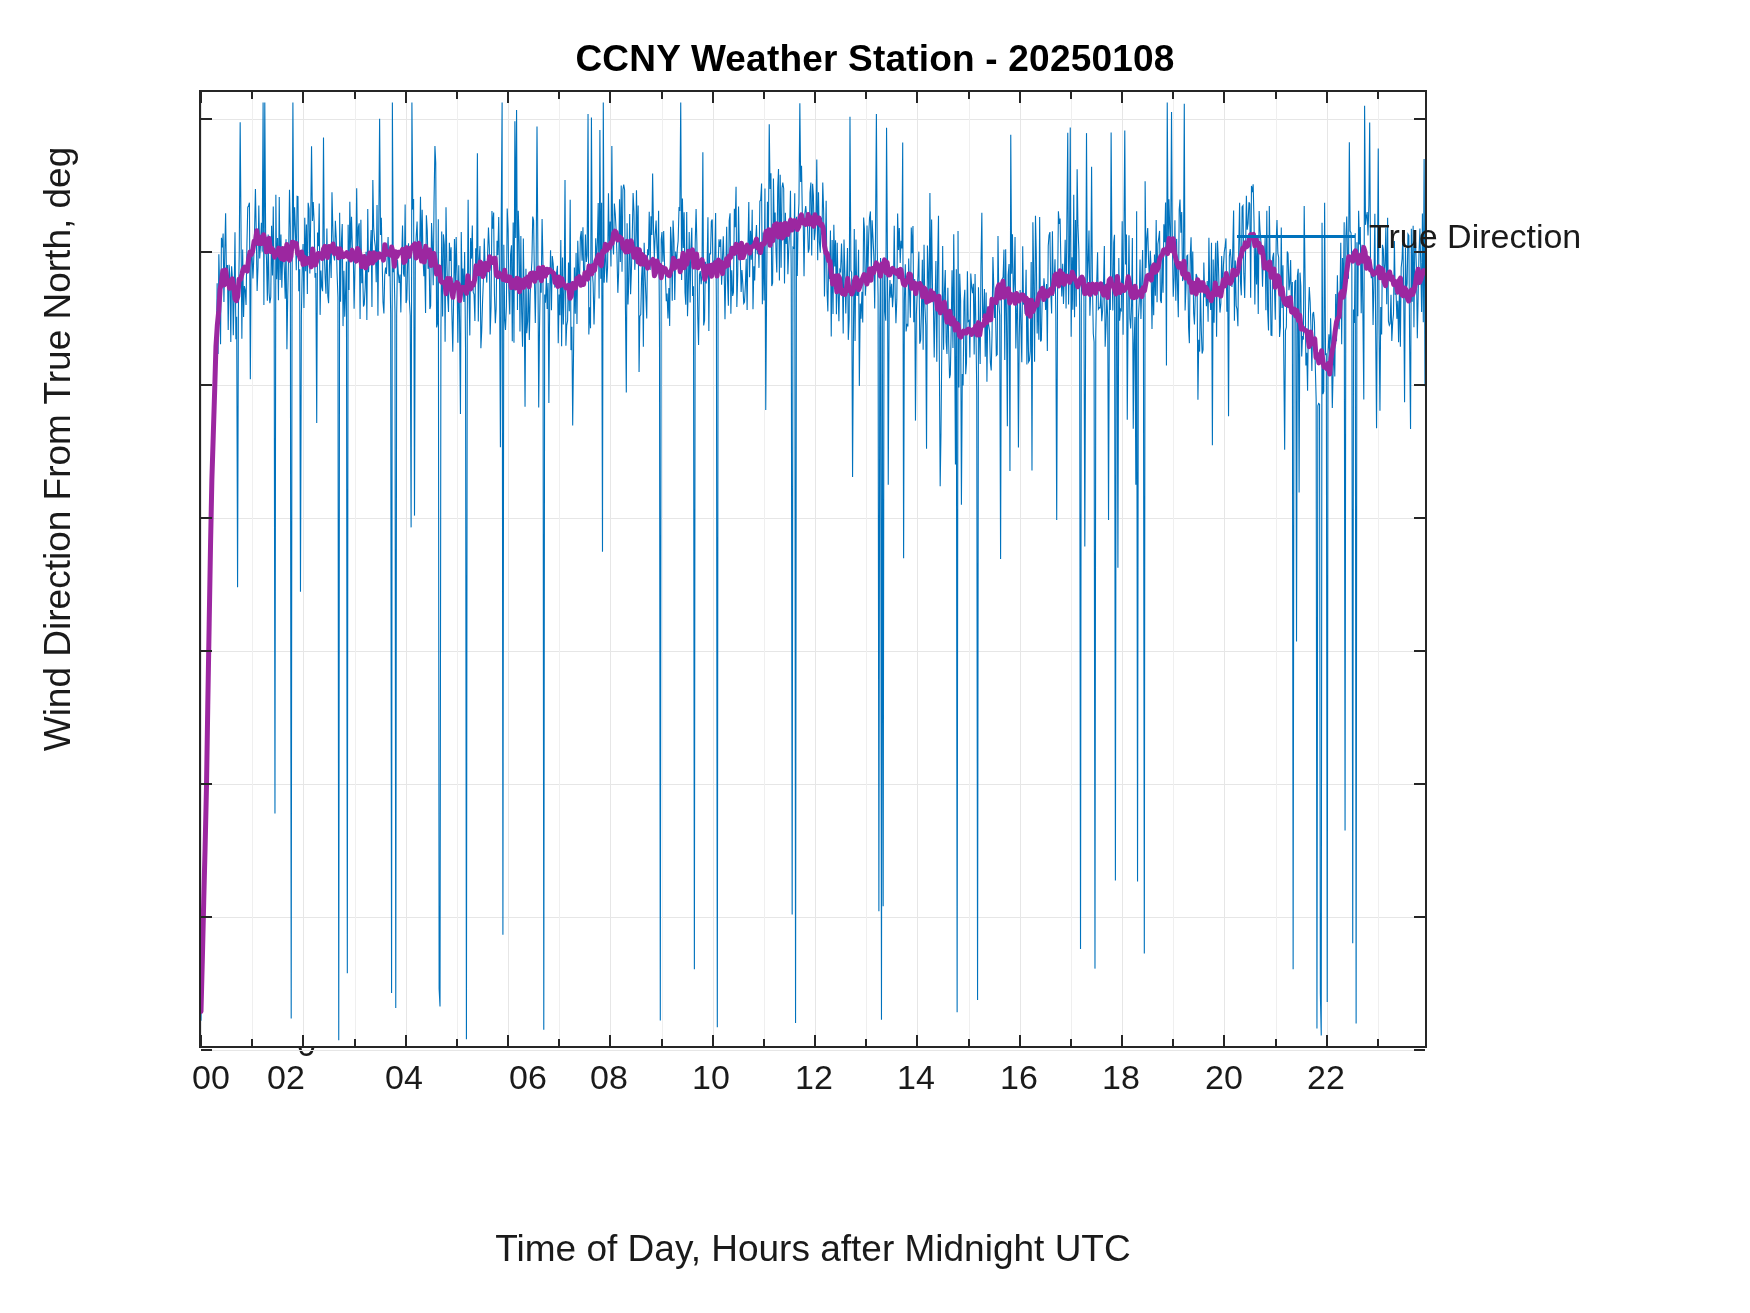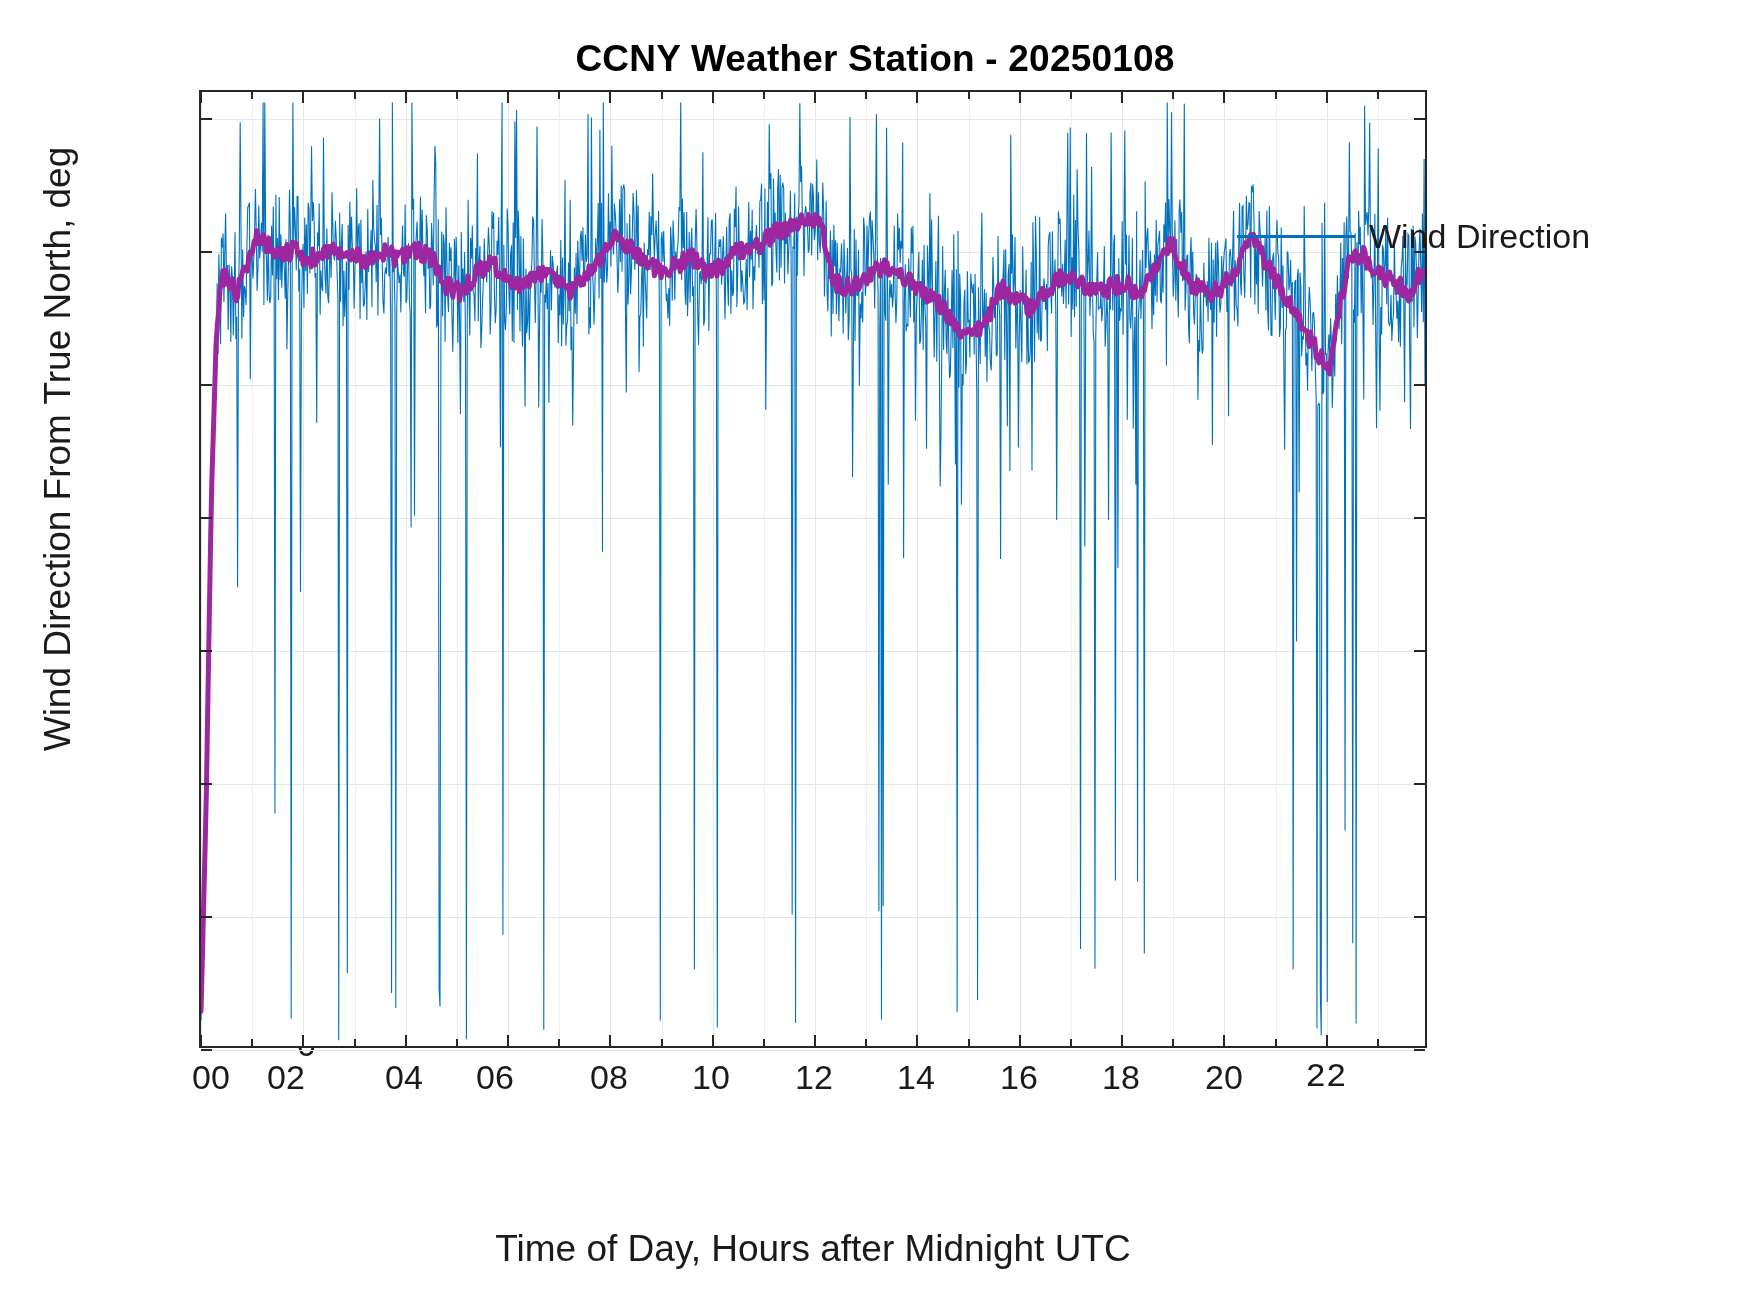"Wind Direction" span.ltext { text: Wind -> True }
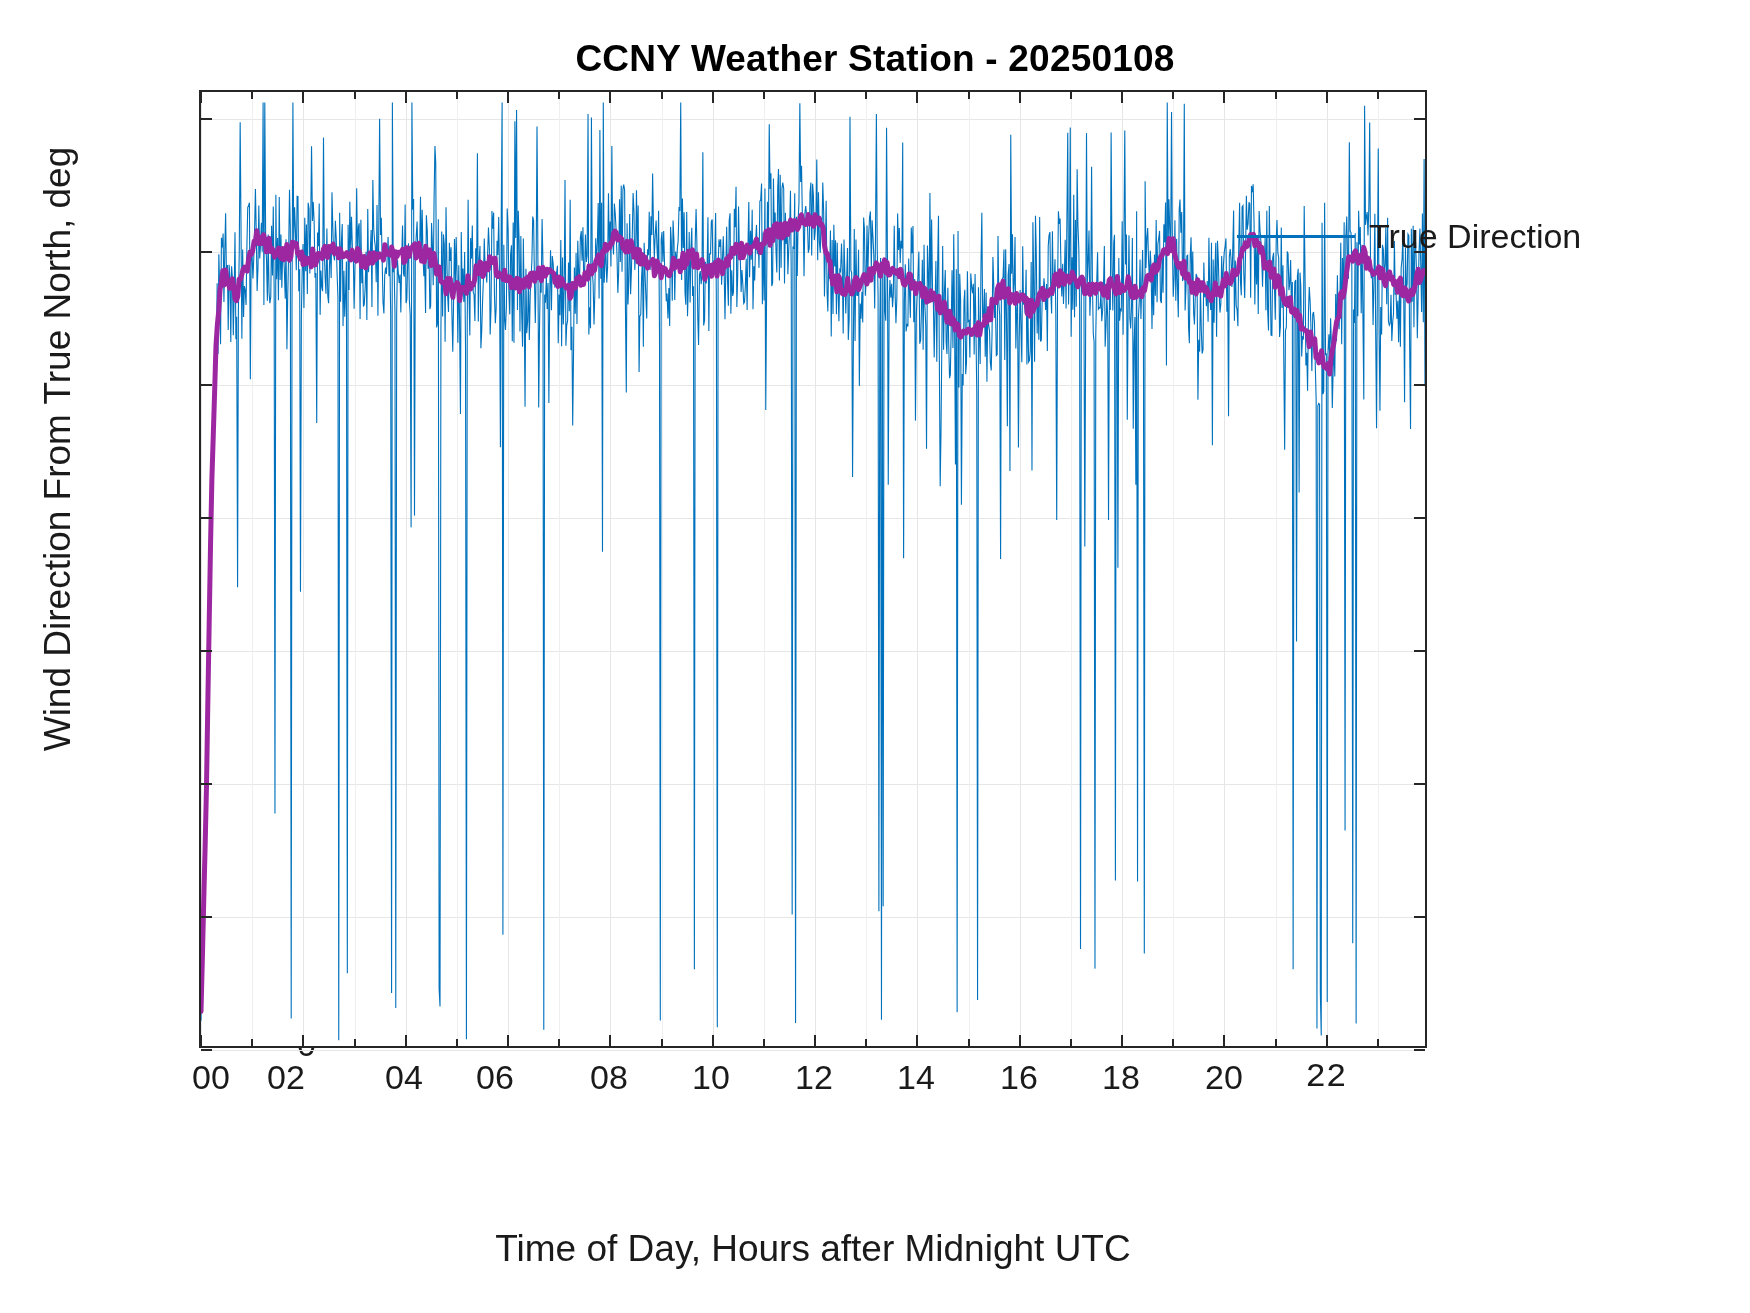"06" div.xtick { left: 495px -> 528px }
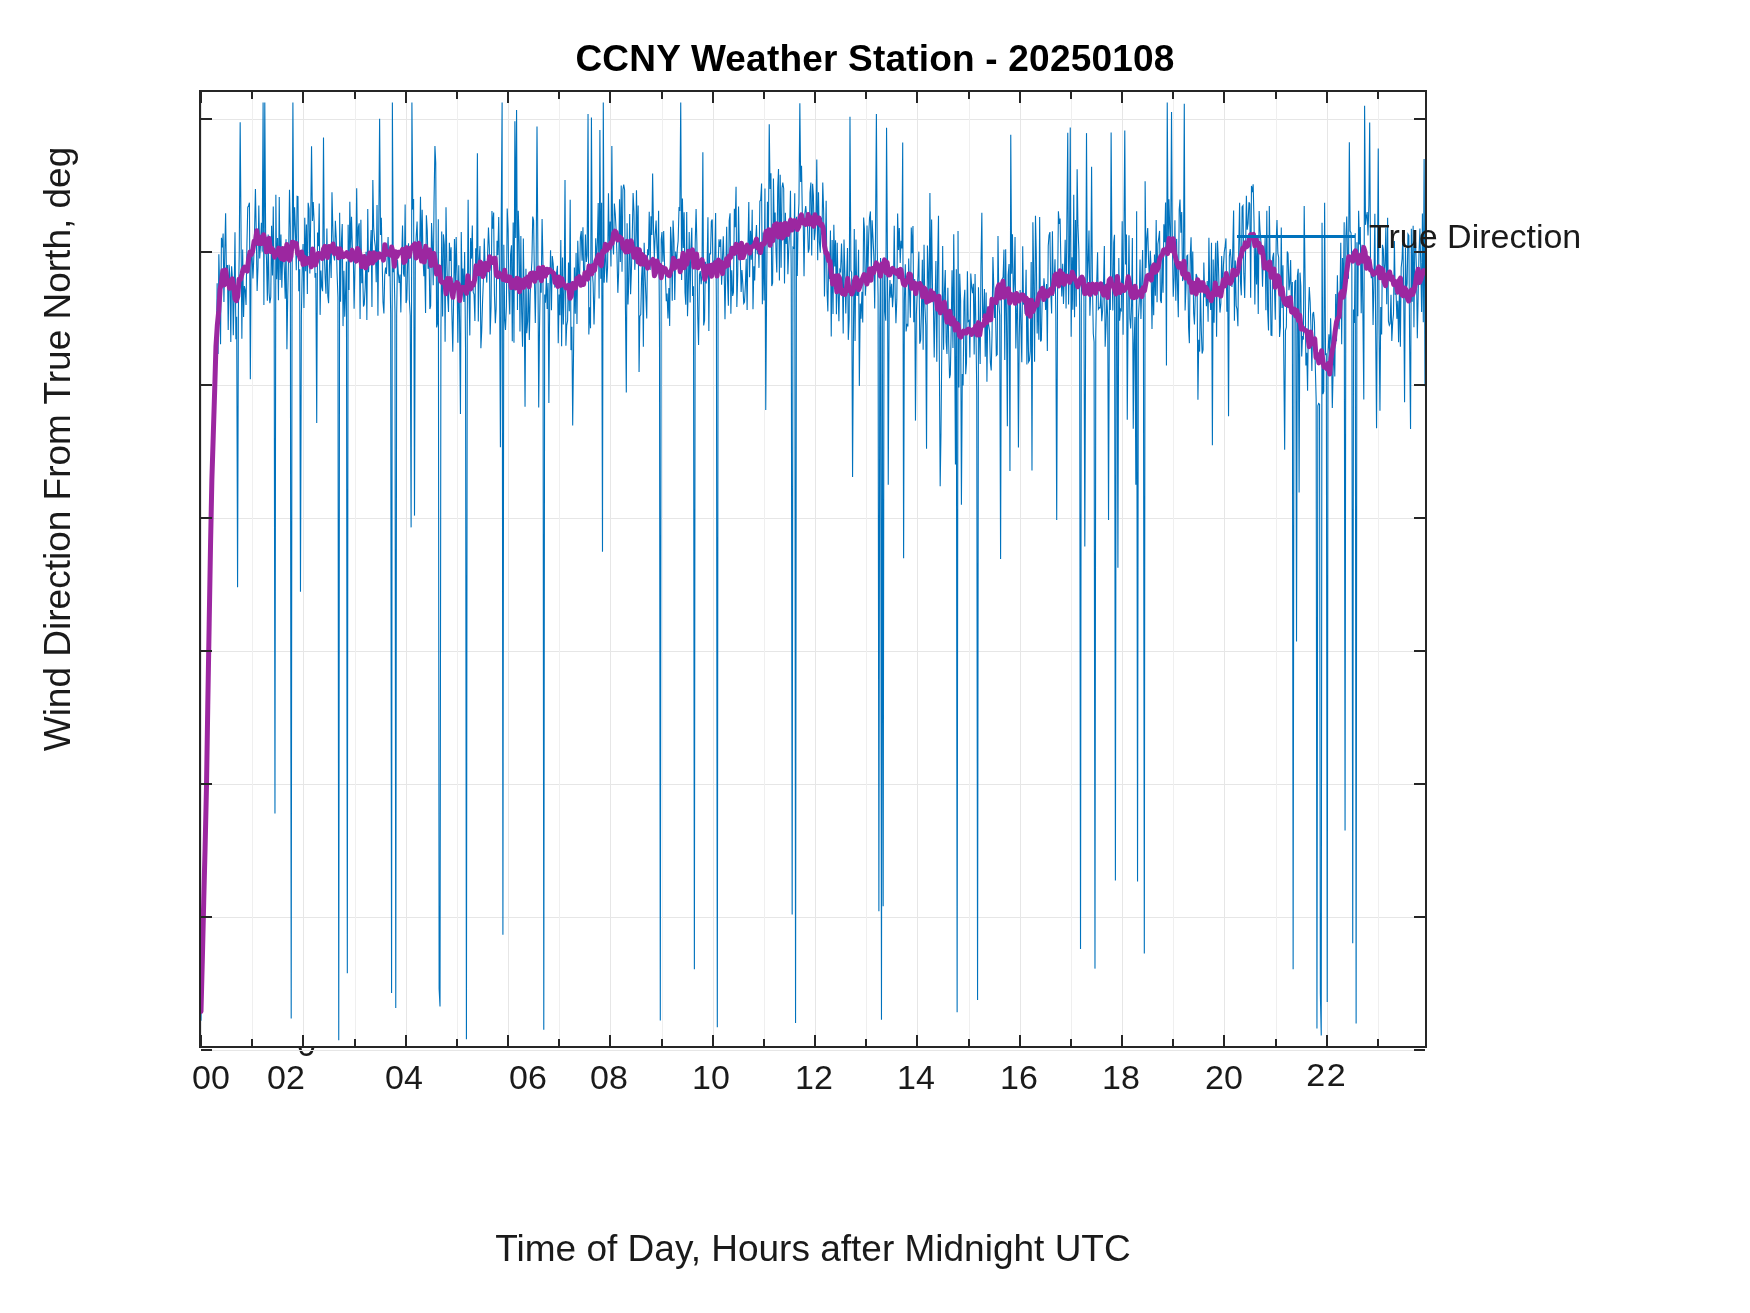"22" div.xtick { font-family: Liberation Mono, monospace -> none }
